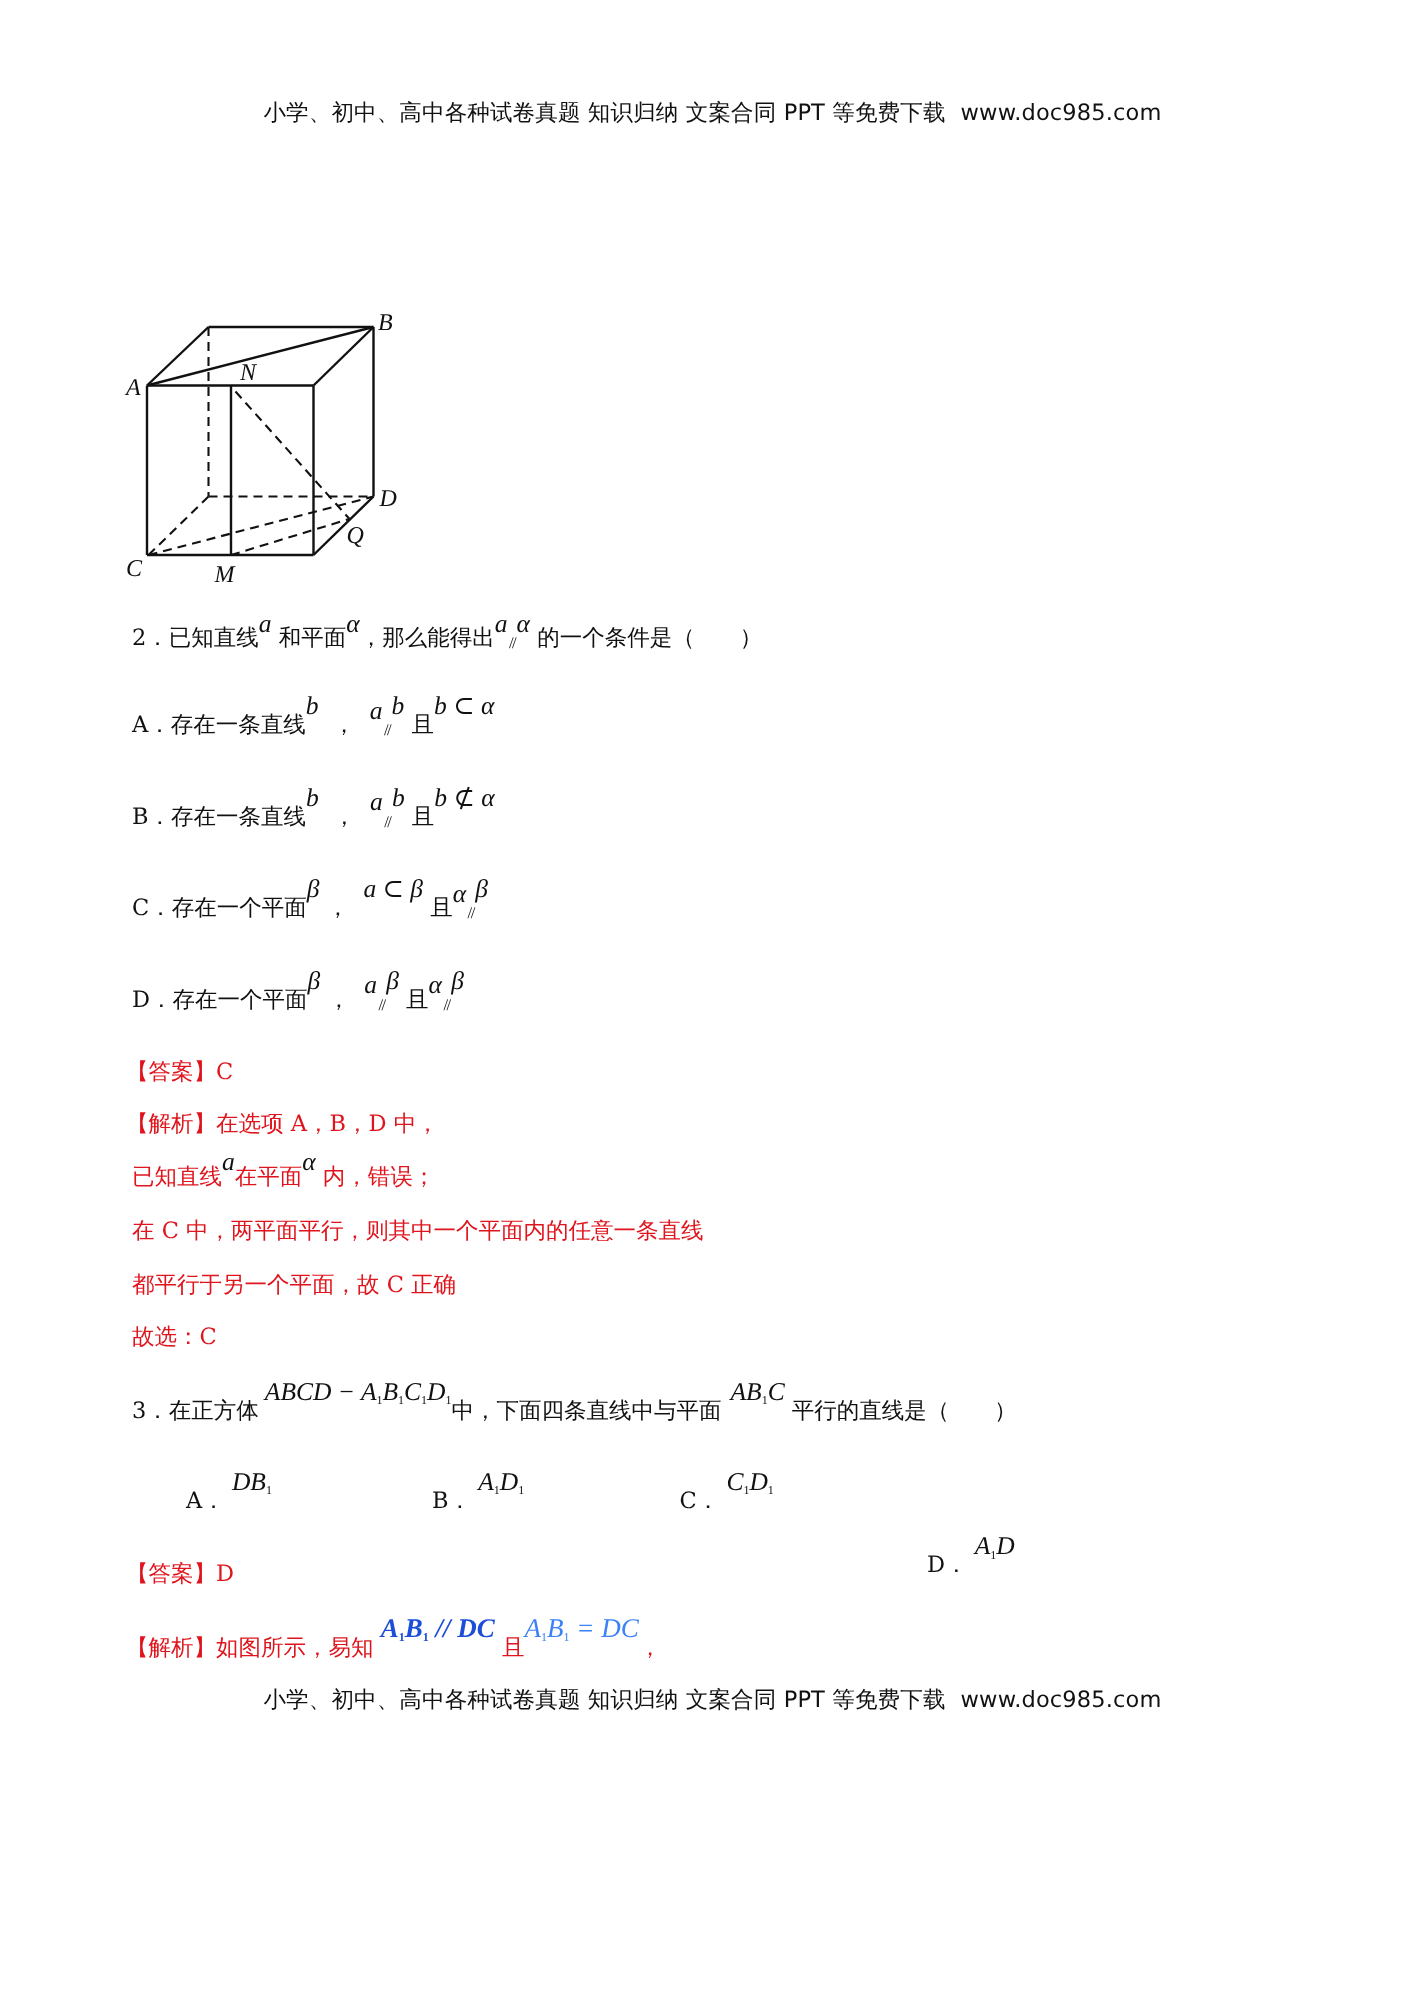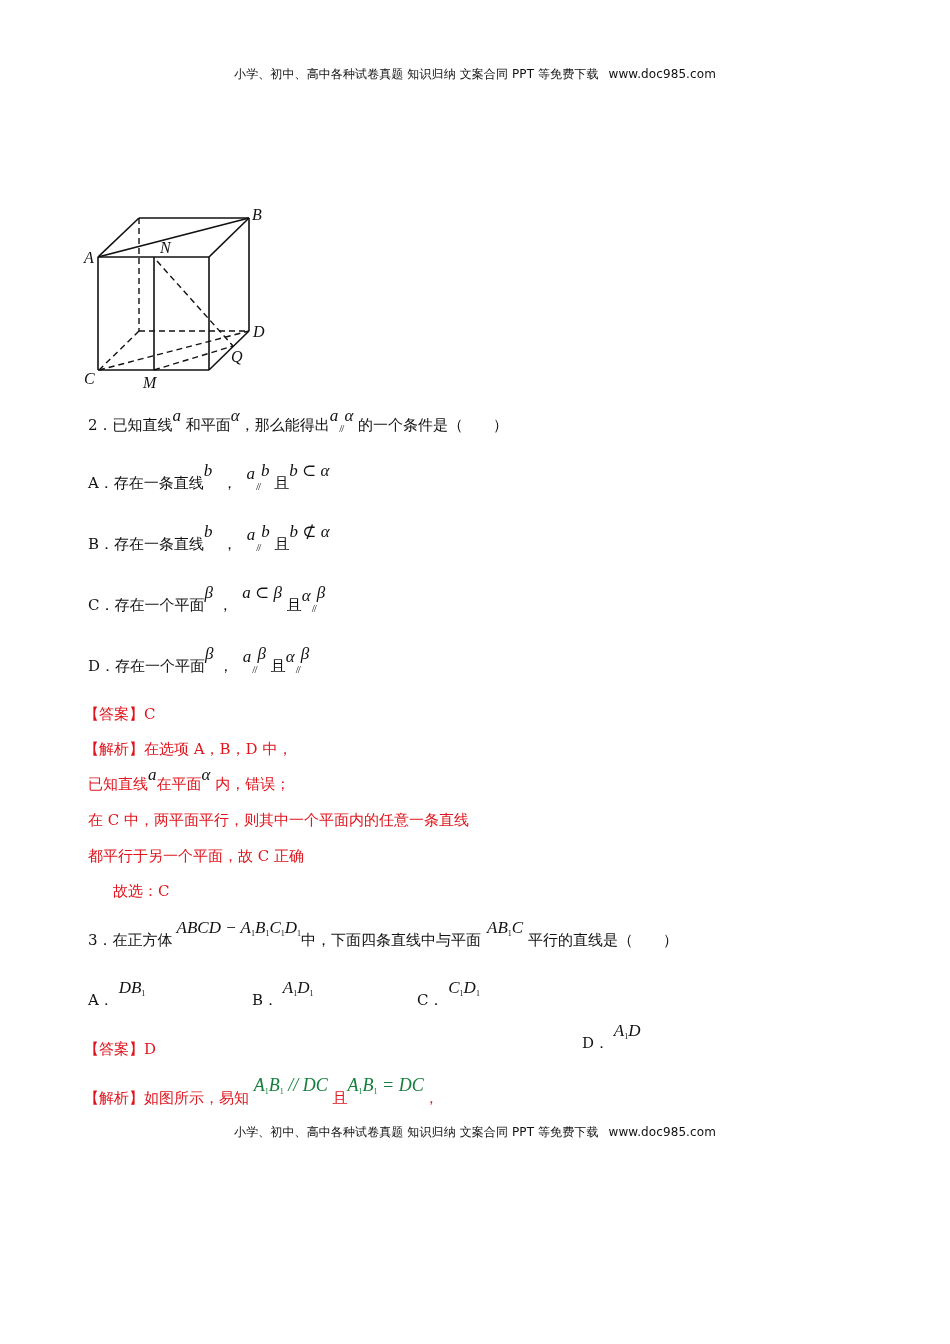"小学、初中、高中各种试卷真题 知识归纳 文案合同 PPT 等免费下载" .hdr { font-size: 12px -> 15px }
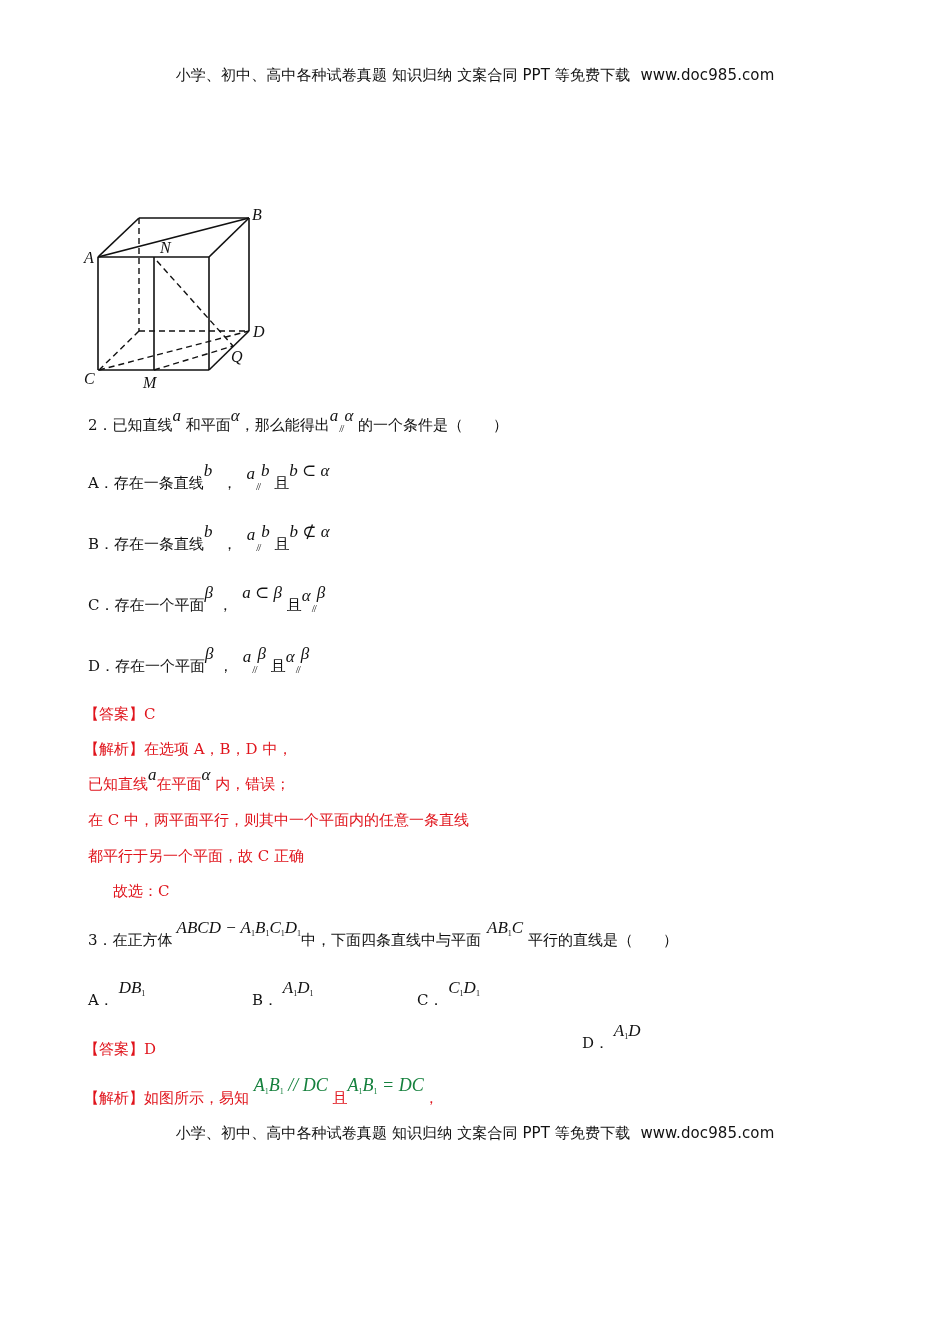"故选：C" div.line { margin-left: 25px -> none }
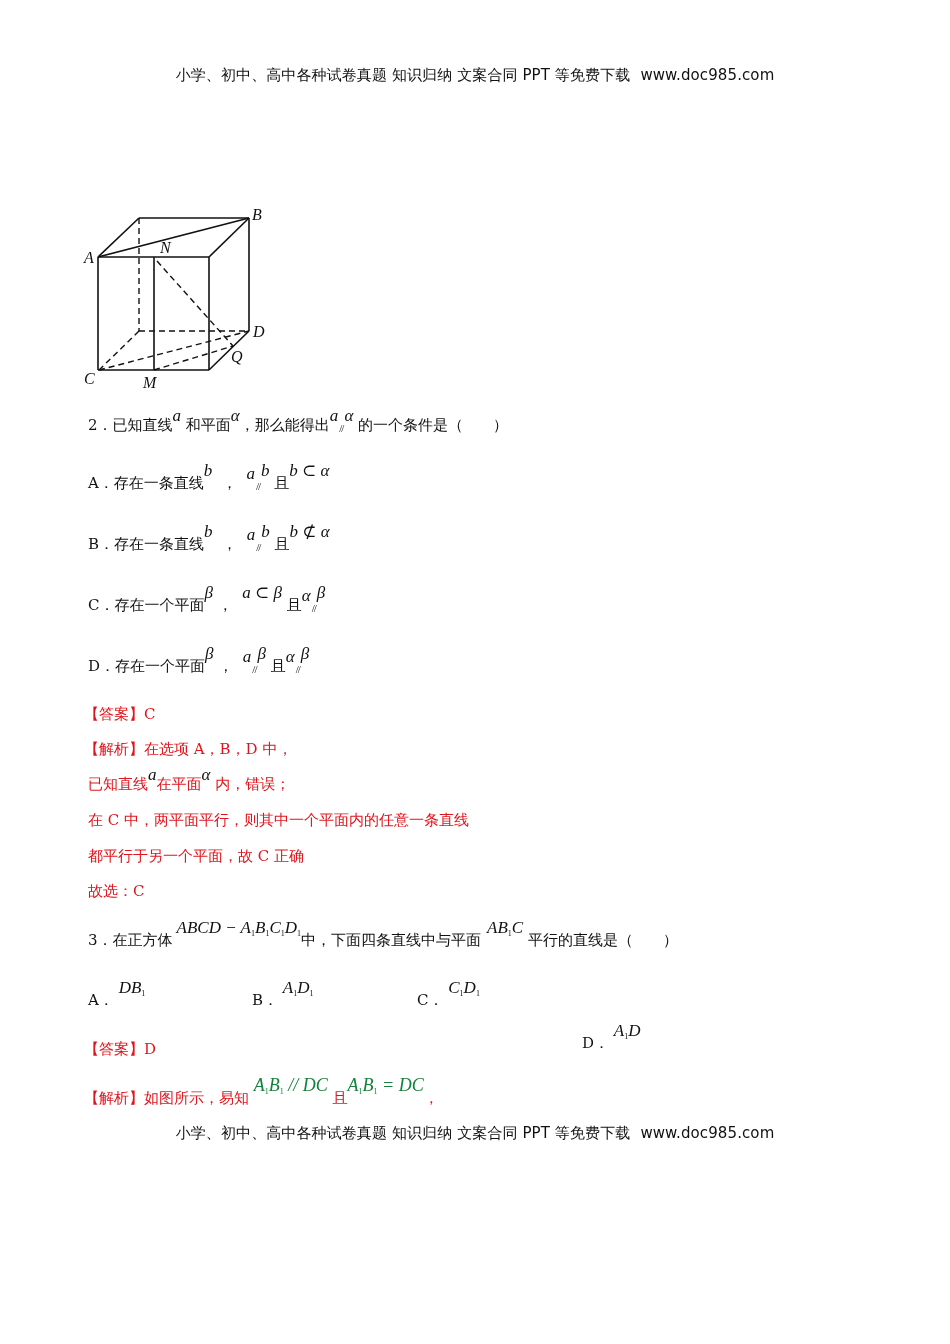"A． DB1" .opt { margin-left: none -> 36px }
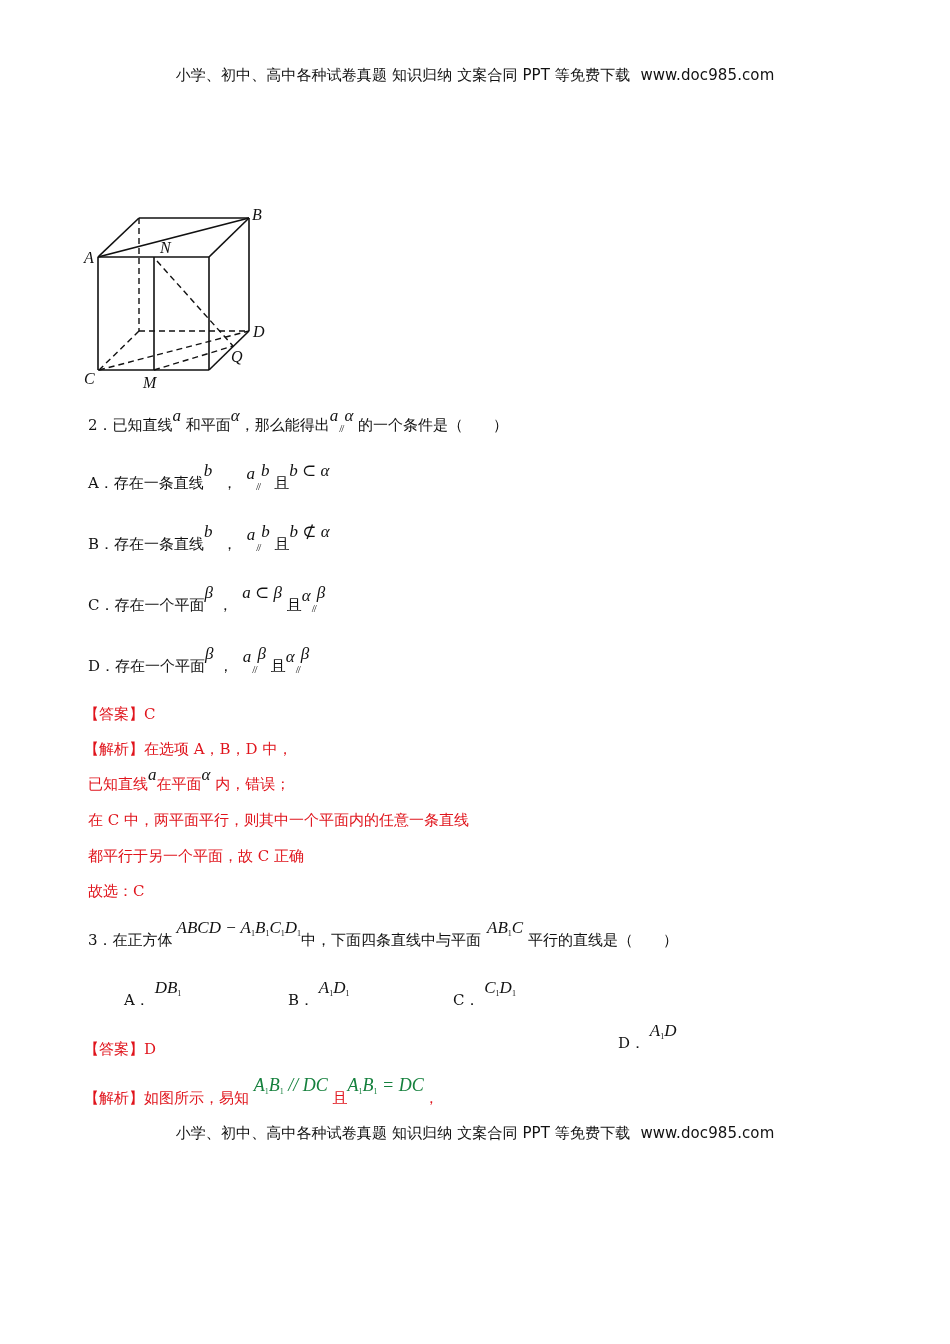"A1B1 // DC" span.m { color: #15803d -> #1d4ed8; font-weight: none -> bold }
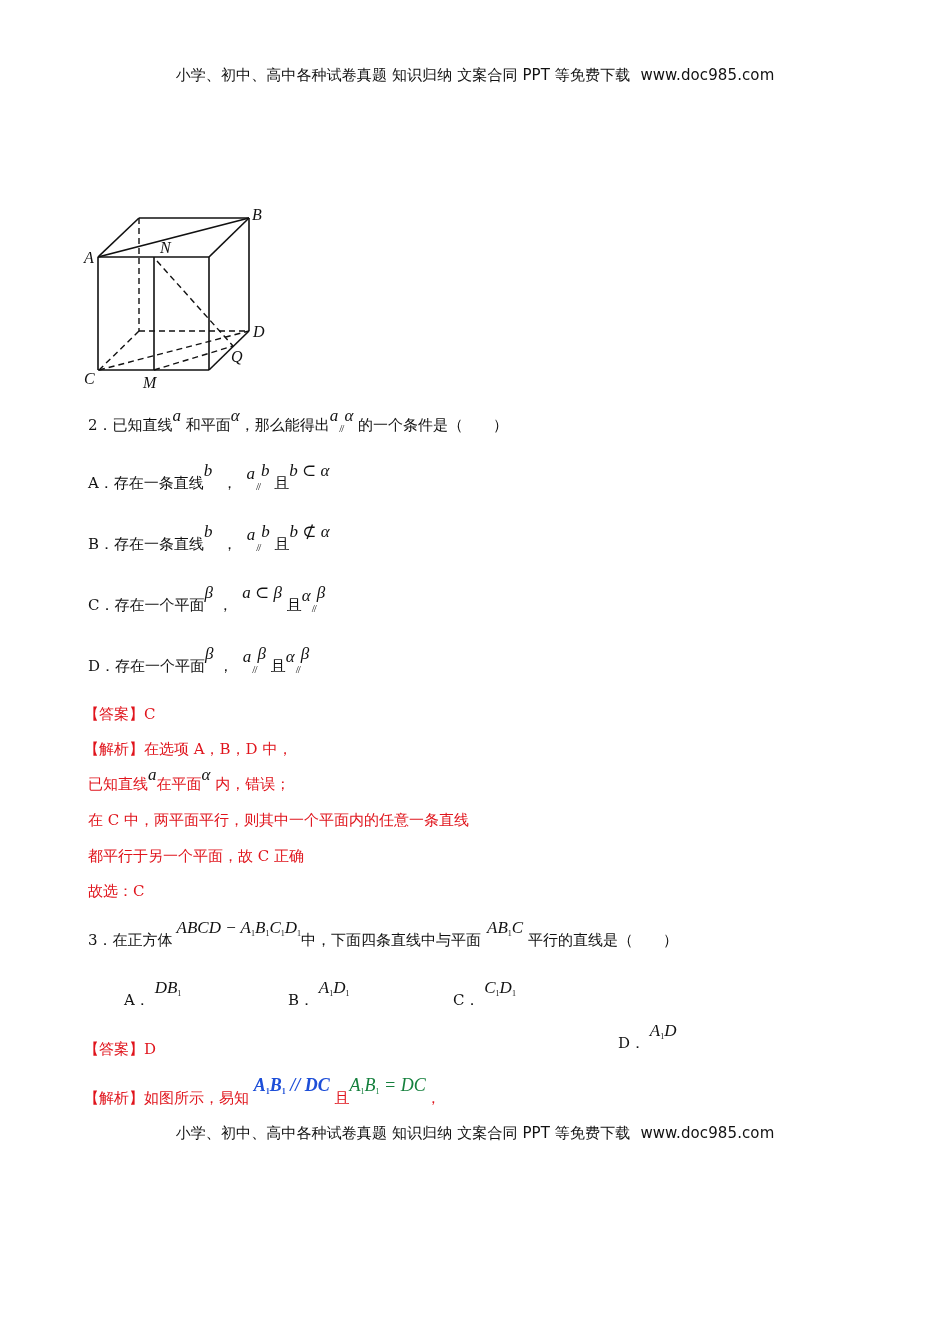"A1B1 = DC" span.m { color: #15803d -> #3b82f6 }
